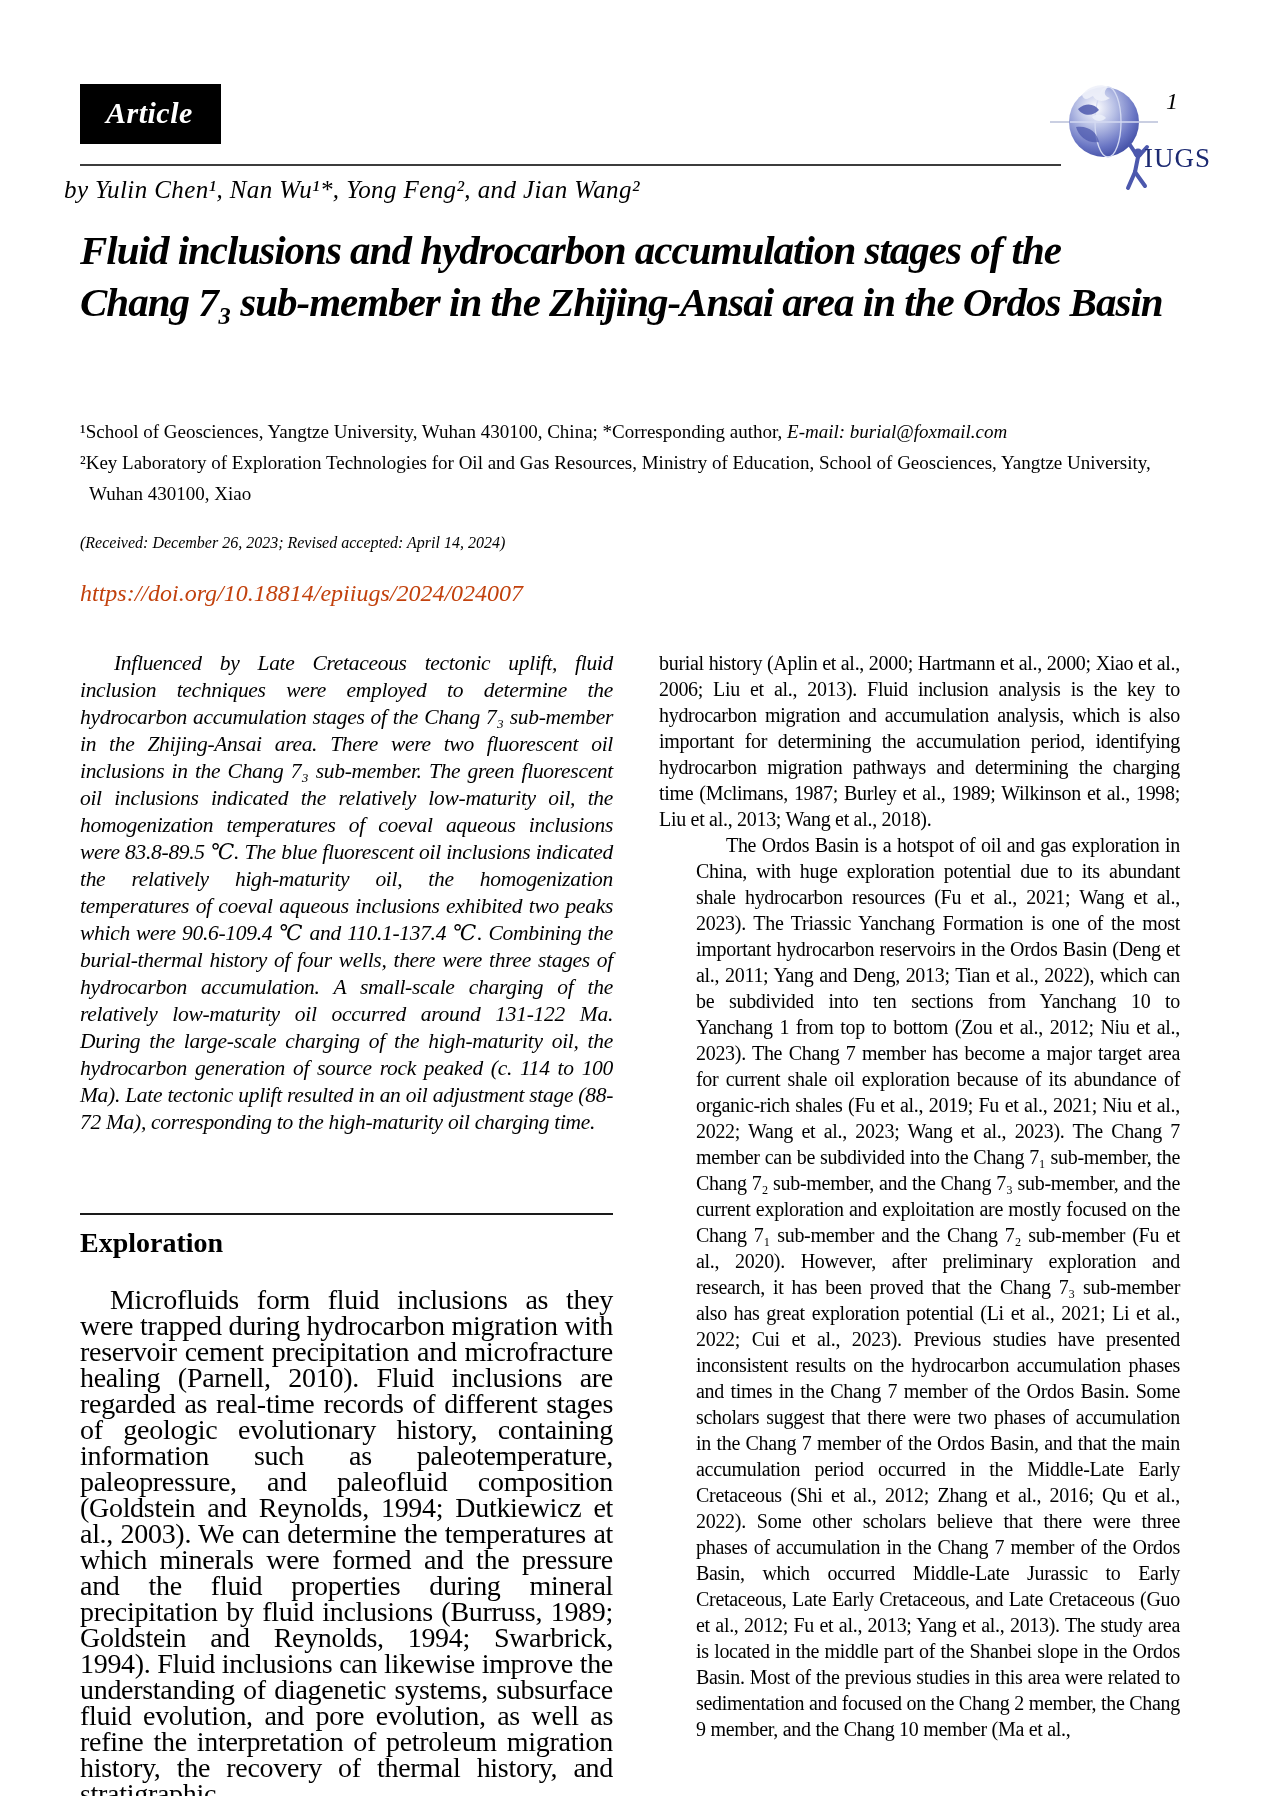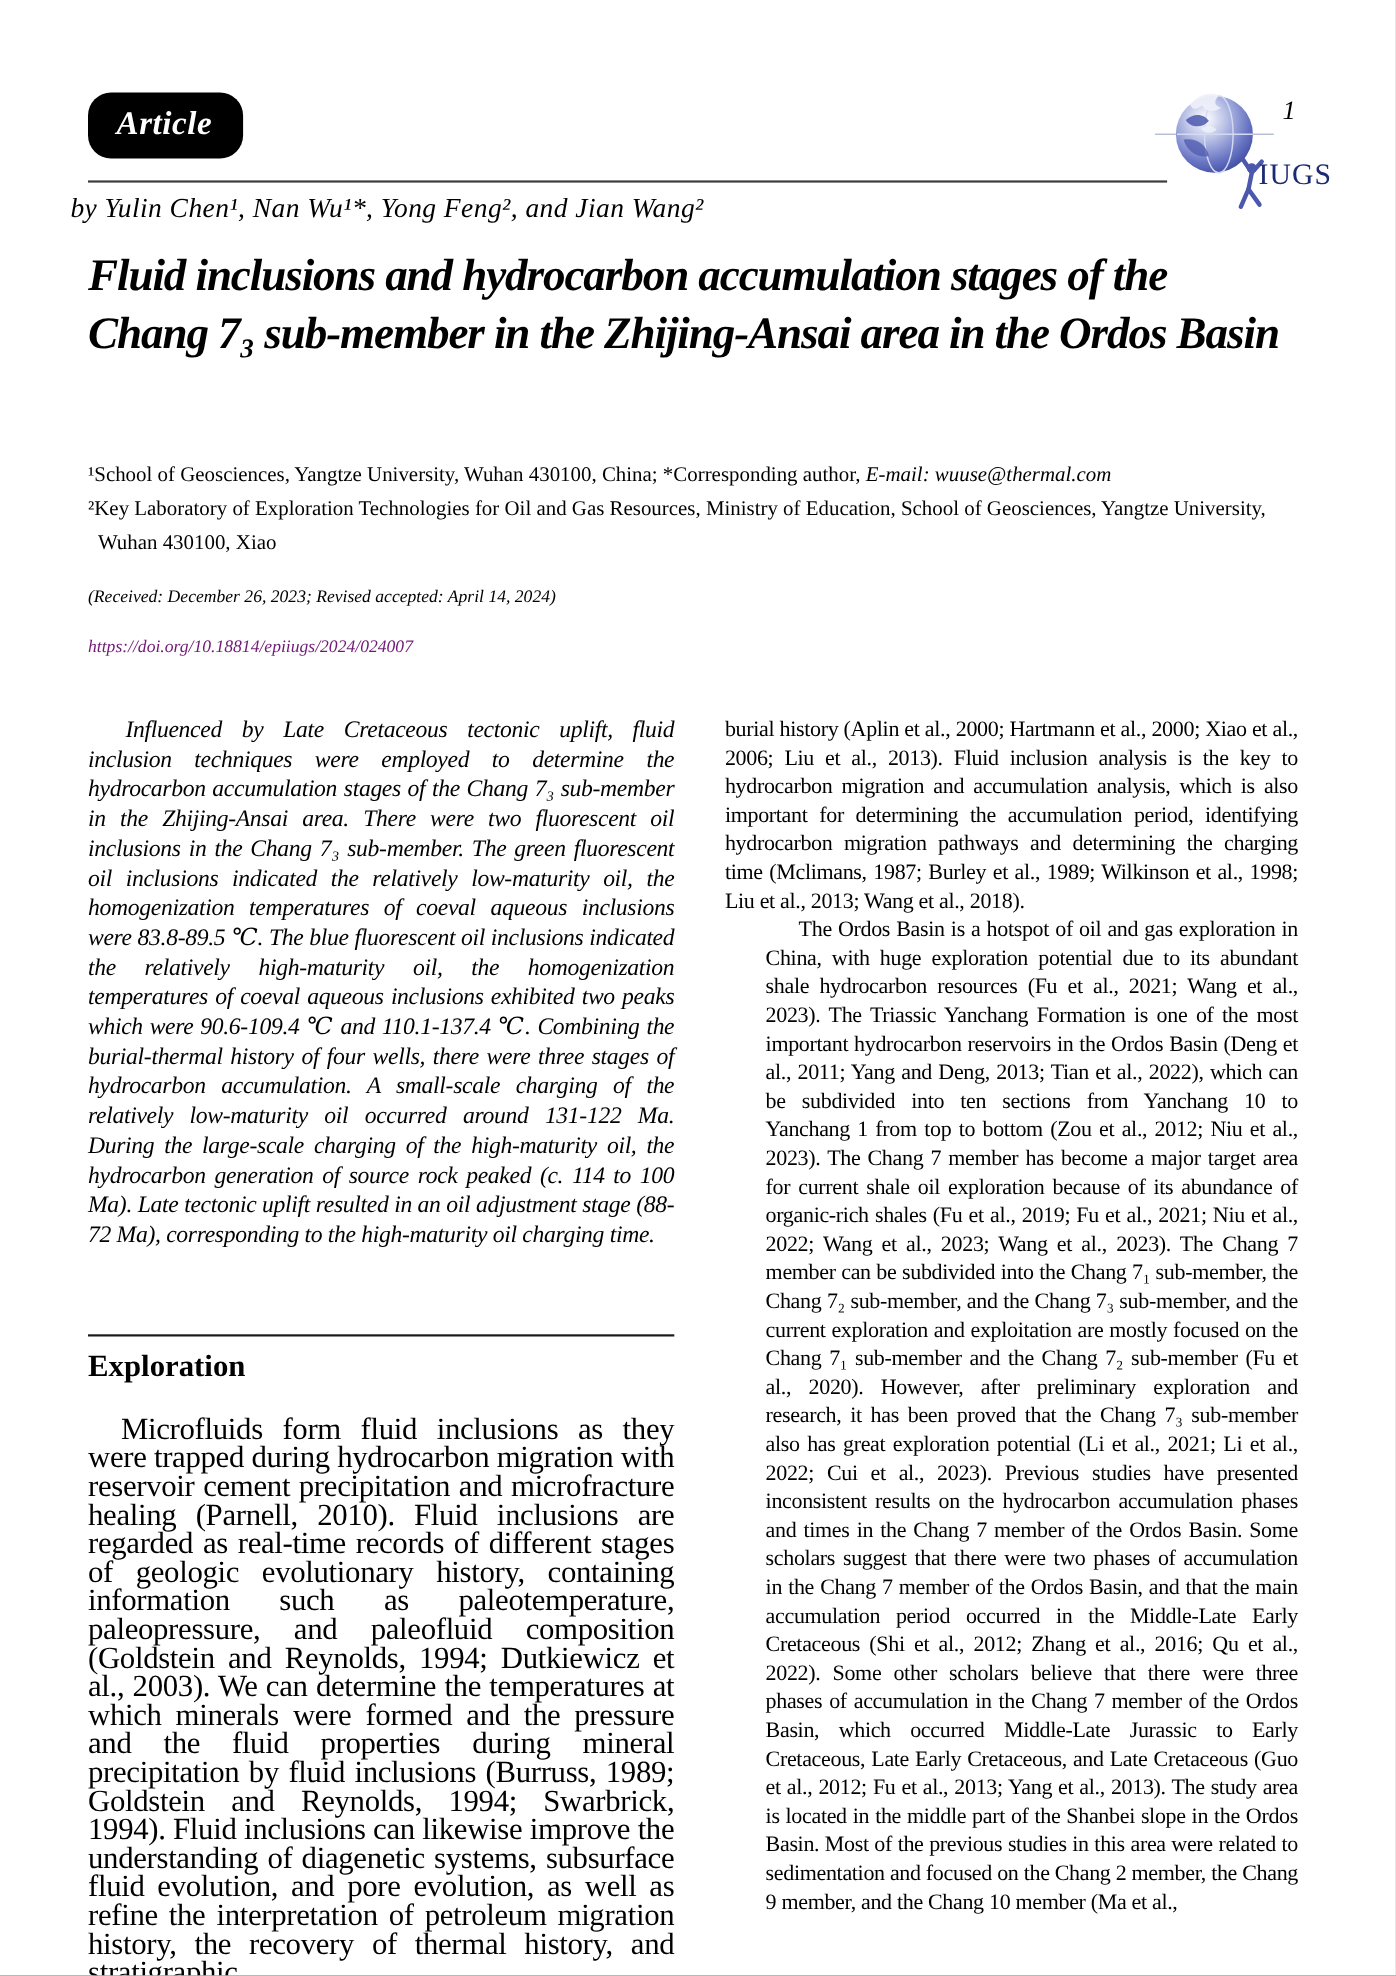"Article" .article-badge { border-radius: 21px -> none }
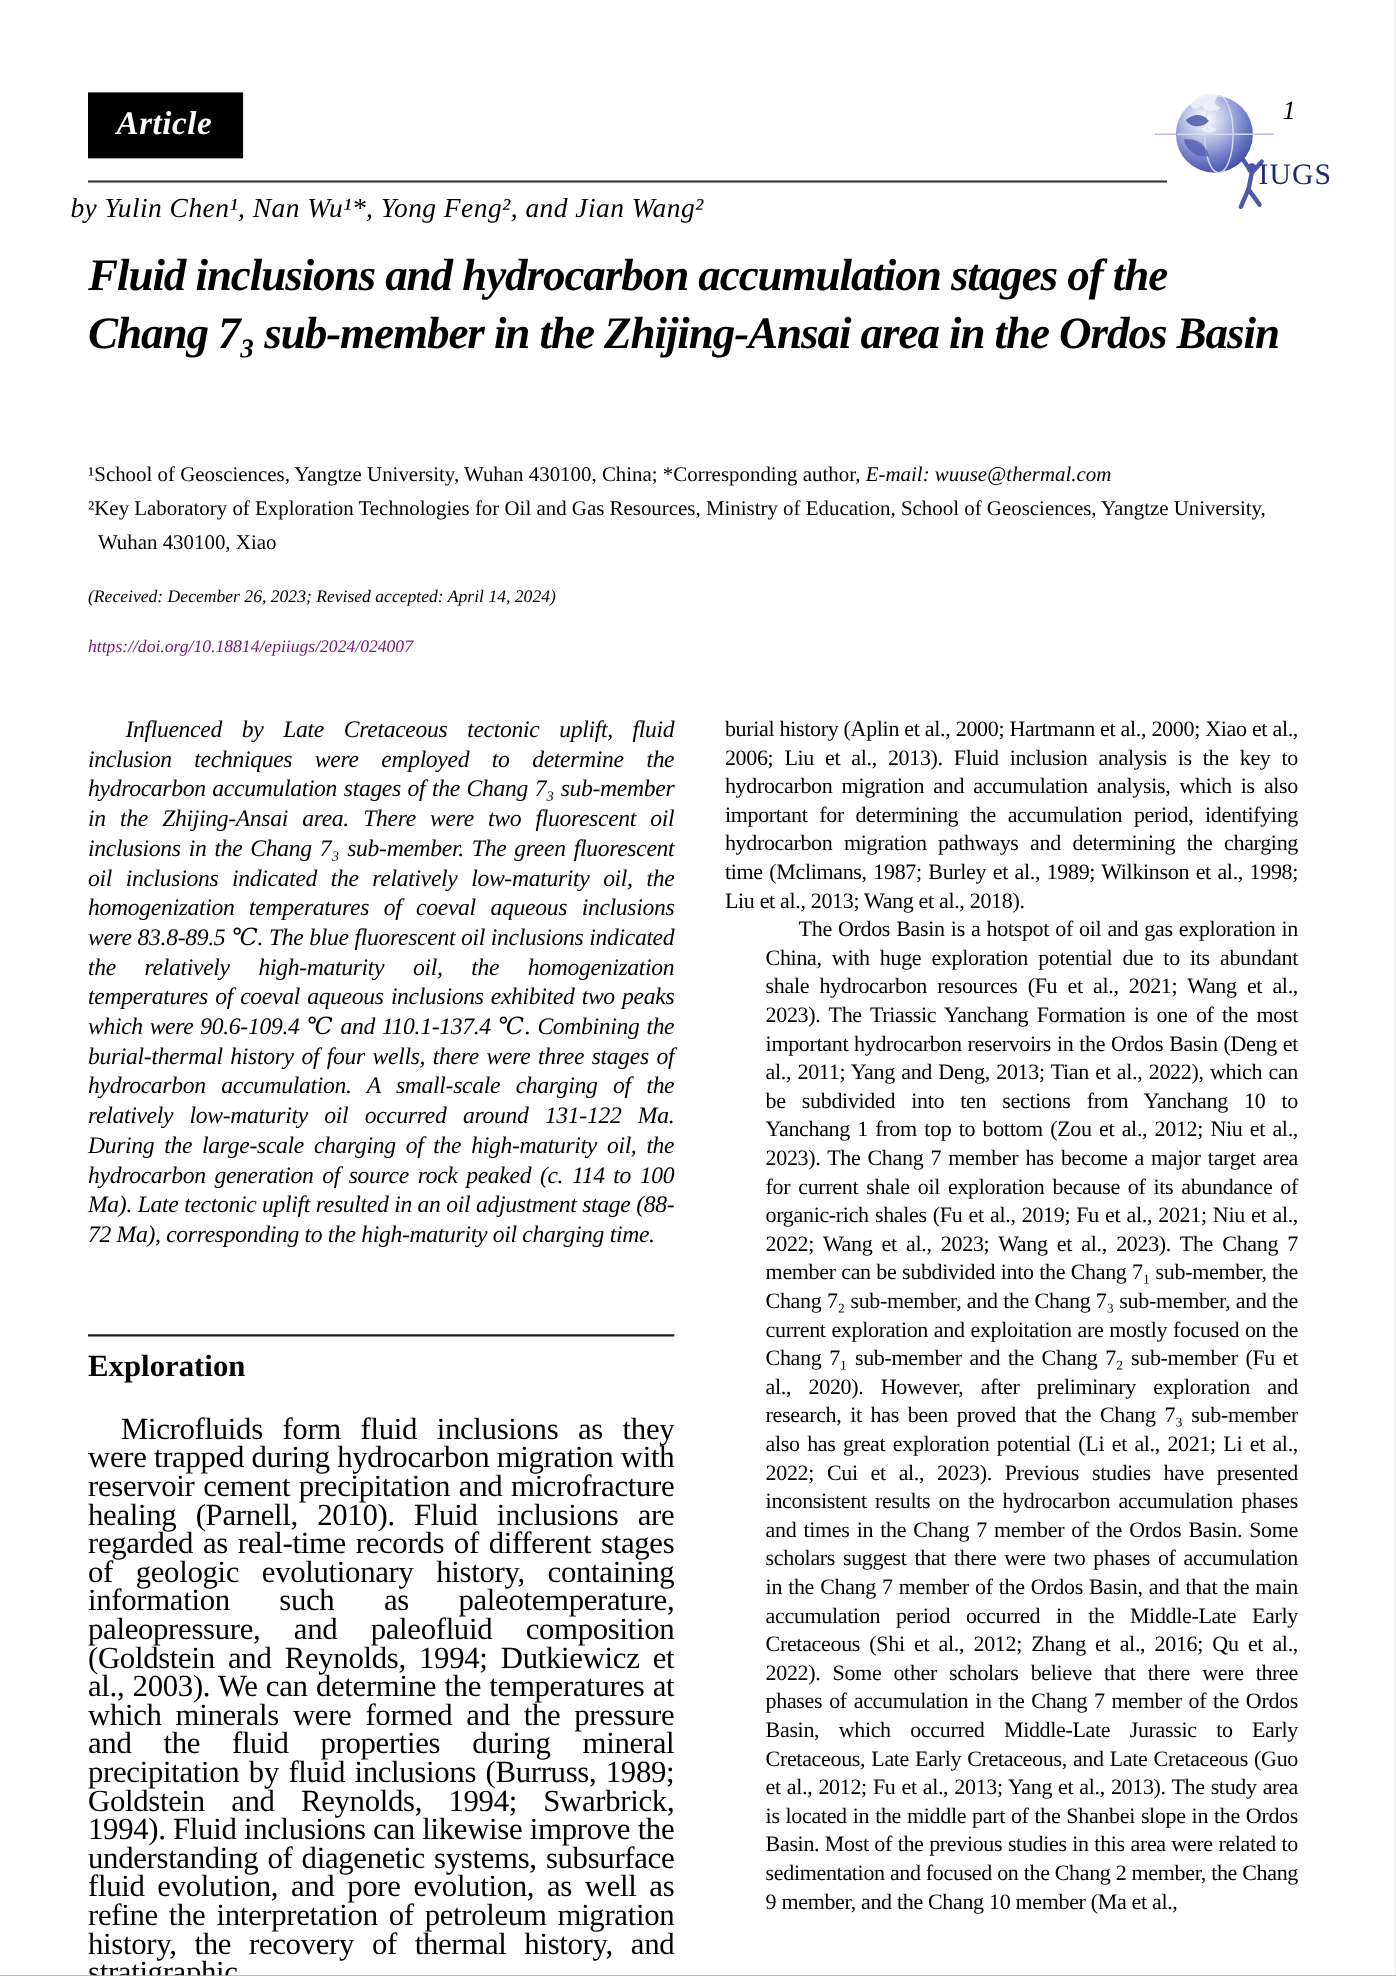"E-mail: wuuse@thermal.com" span.affil-email { text: wuuse@thermal.com -> burial@foxmail.com }
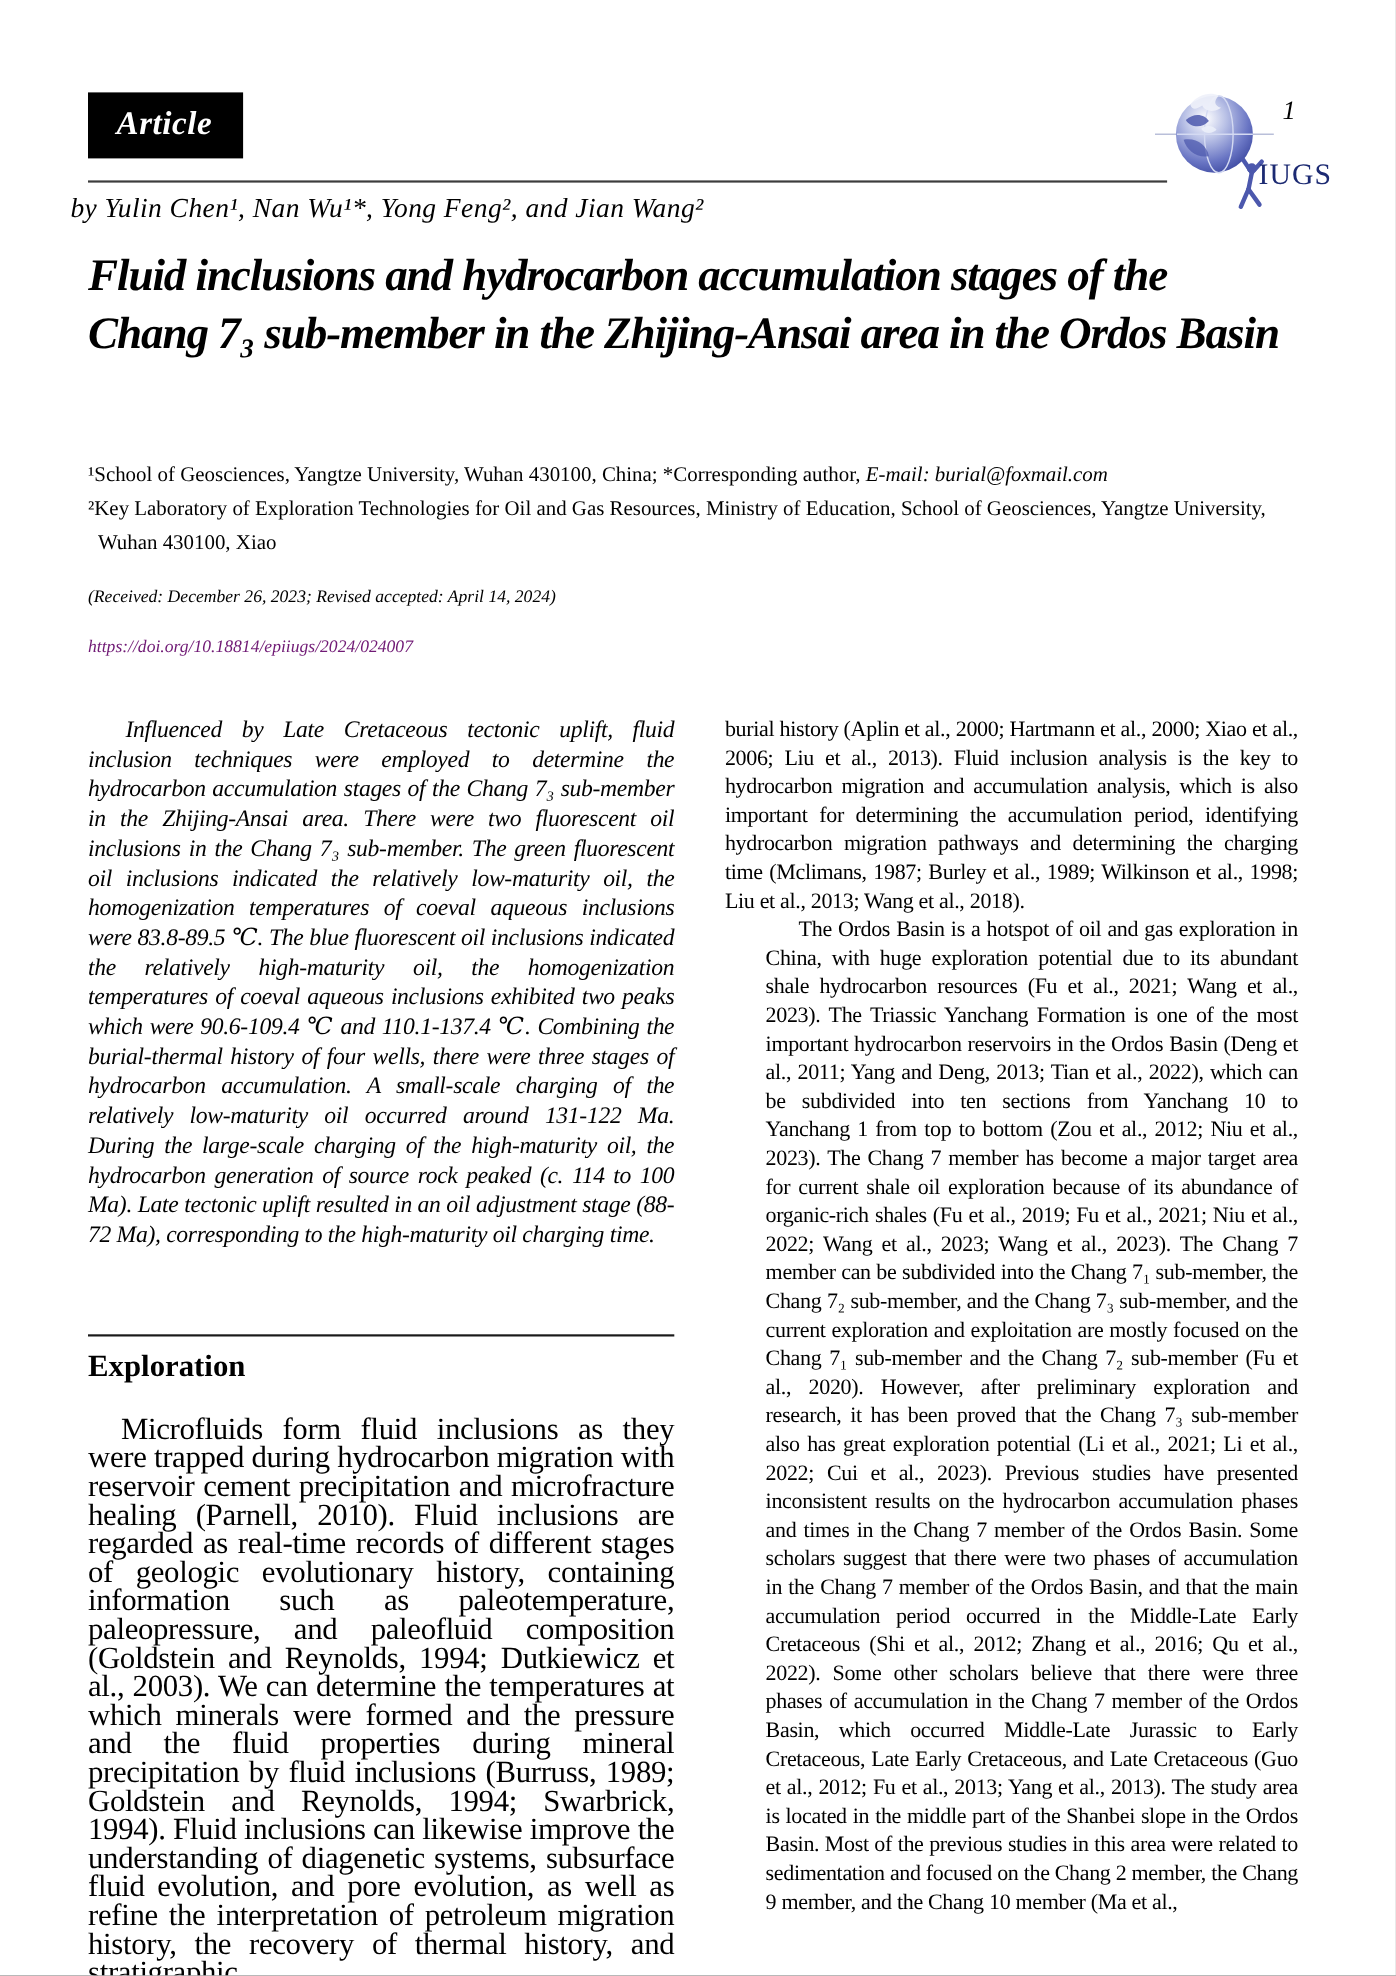"https://doi.org/10.18814/epiiugs/2024/02" .doi { color: #701a75 -> #c2410c; font-size: 16px -> 24px }
